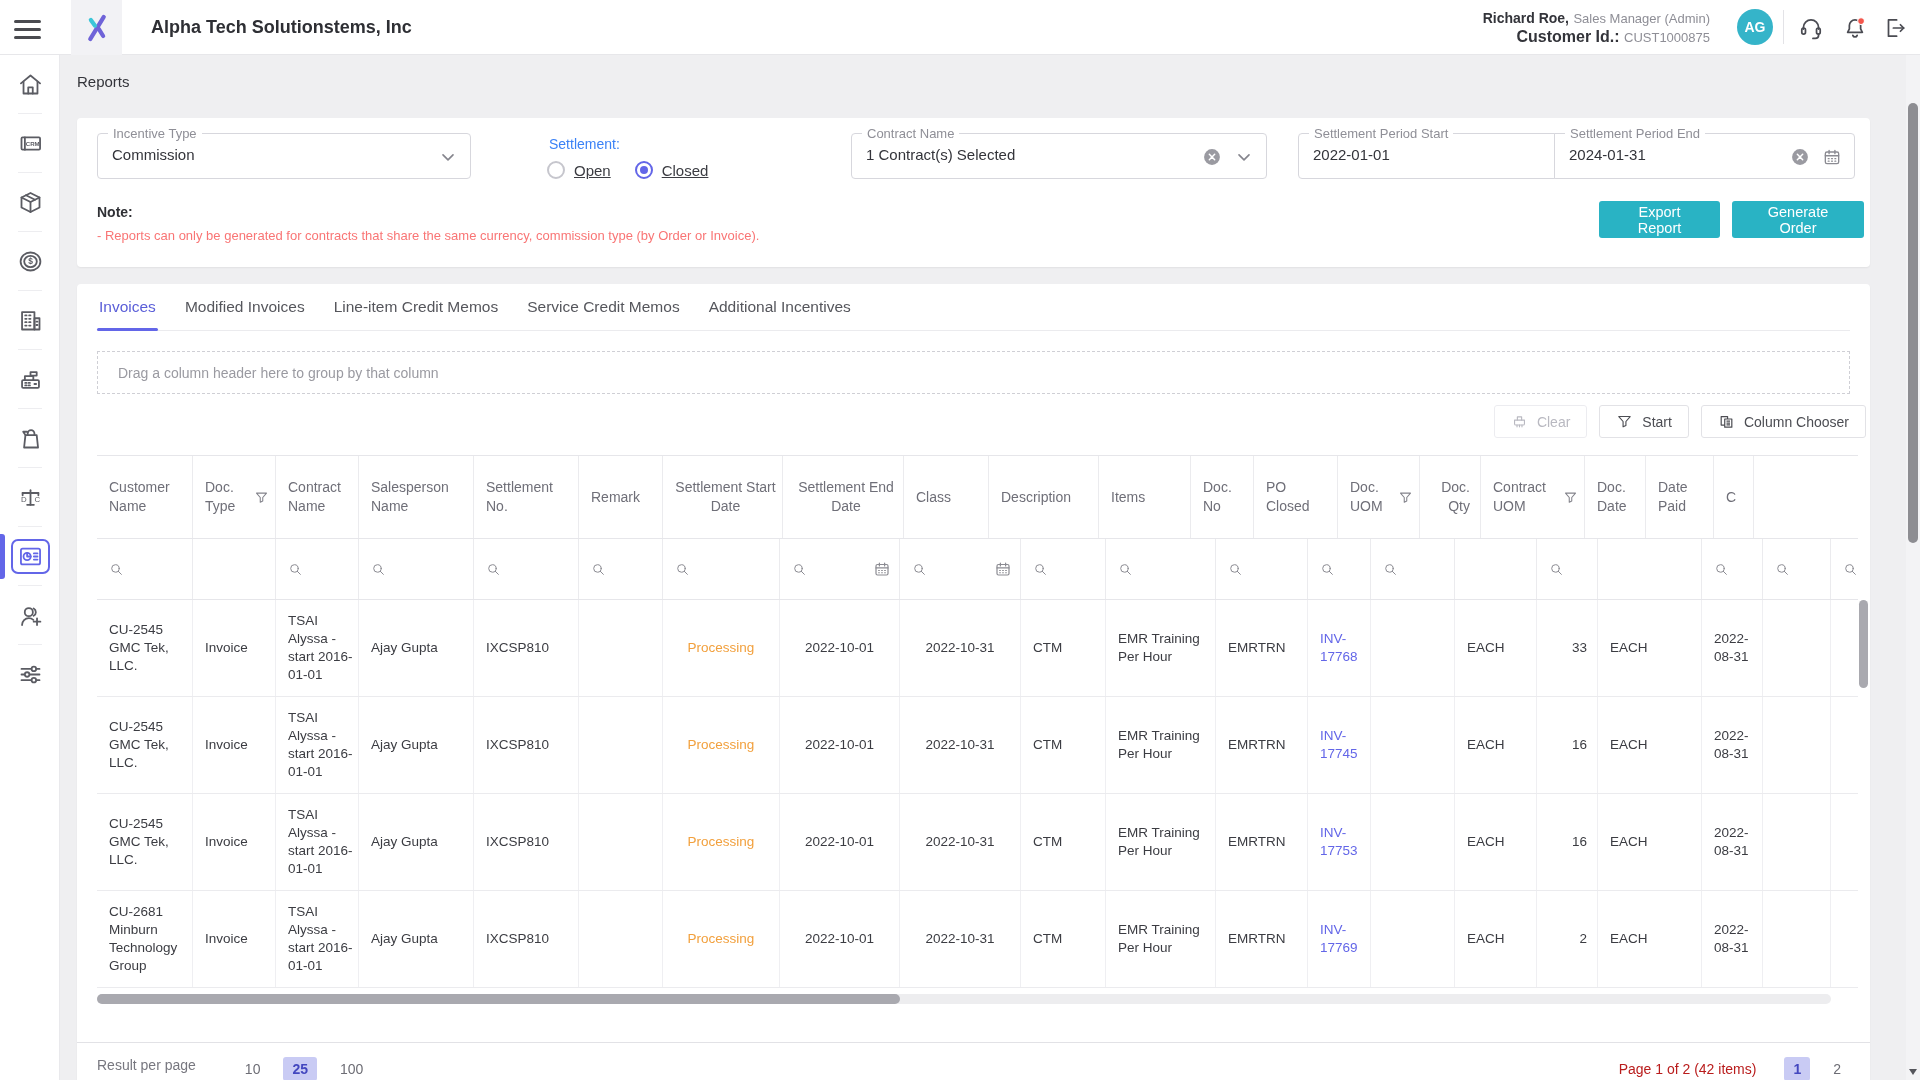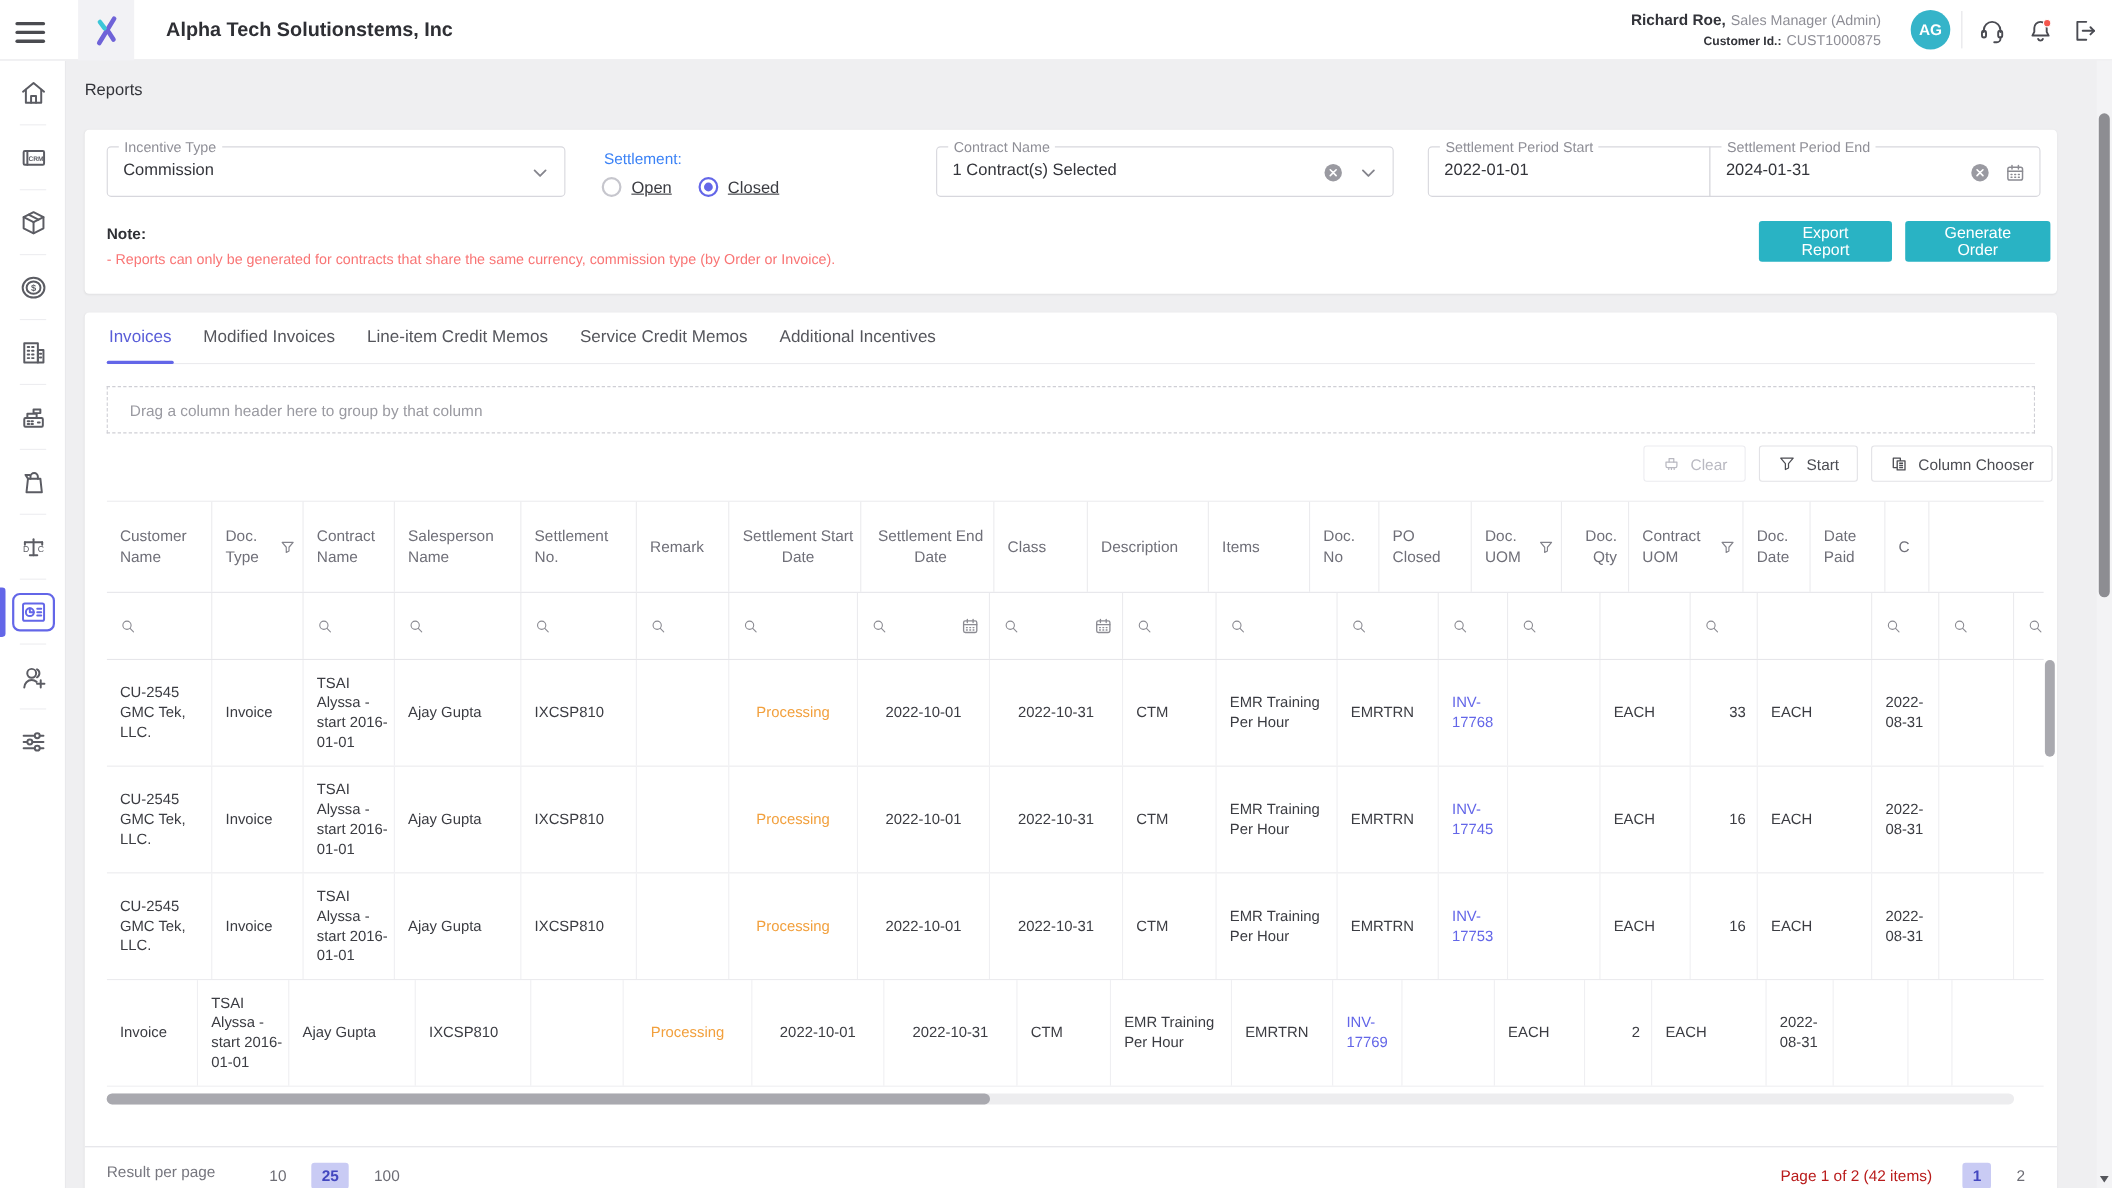"Customer Id.:" .userblock .l2 b { font-size: 11px -> 16px }
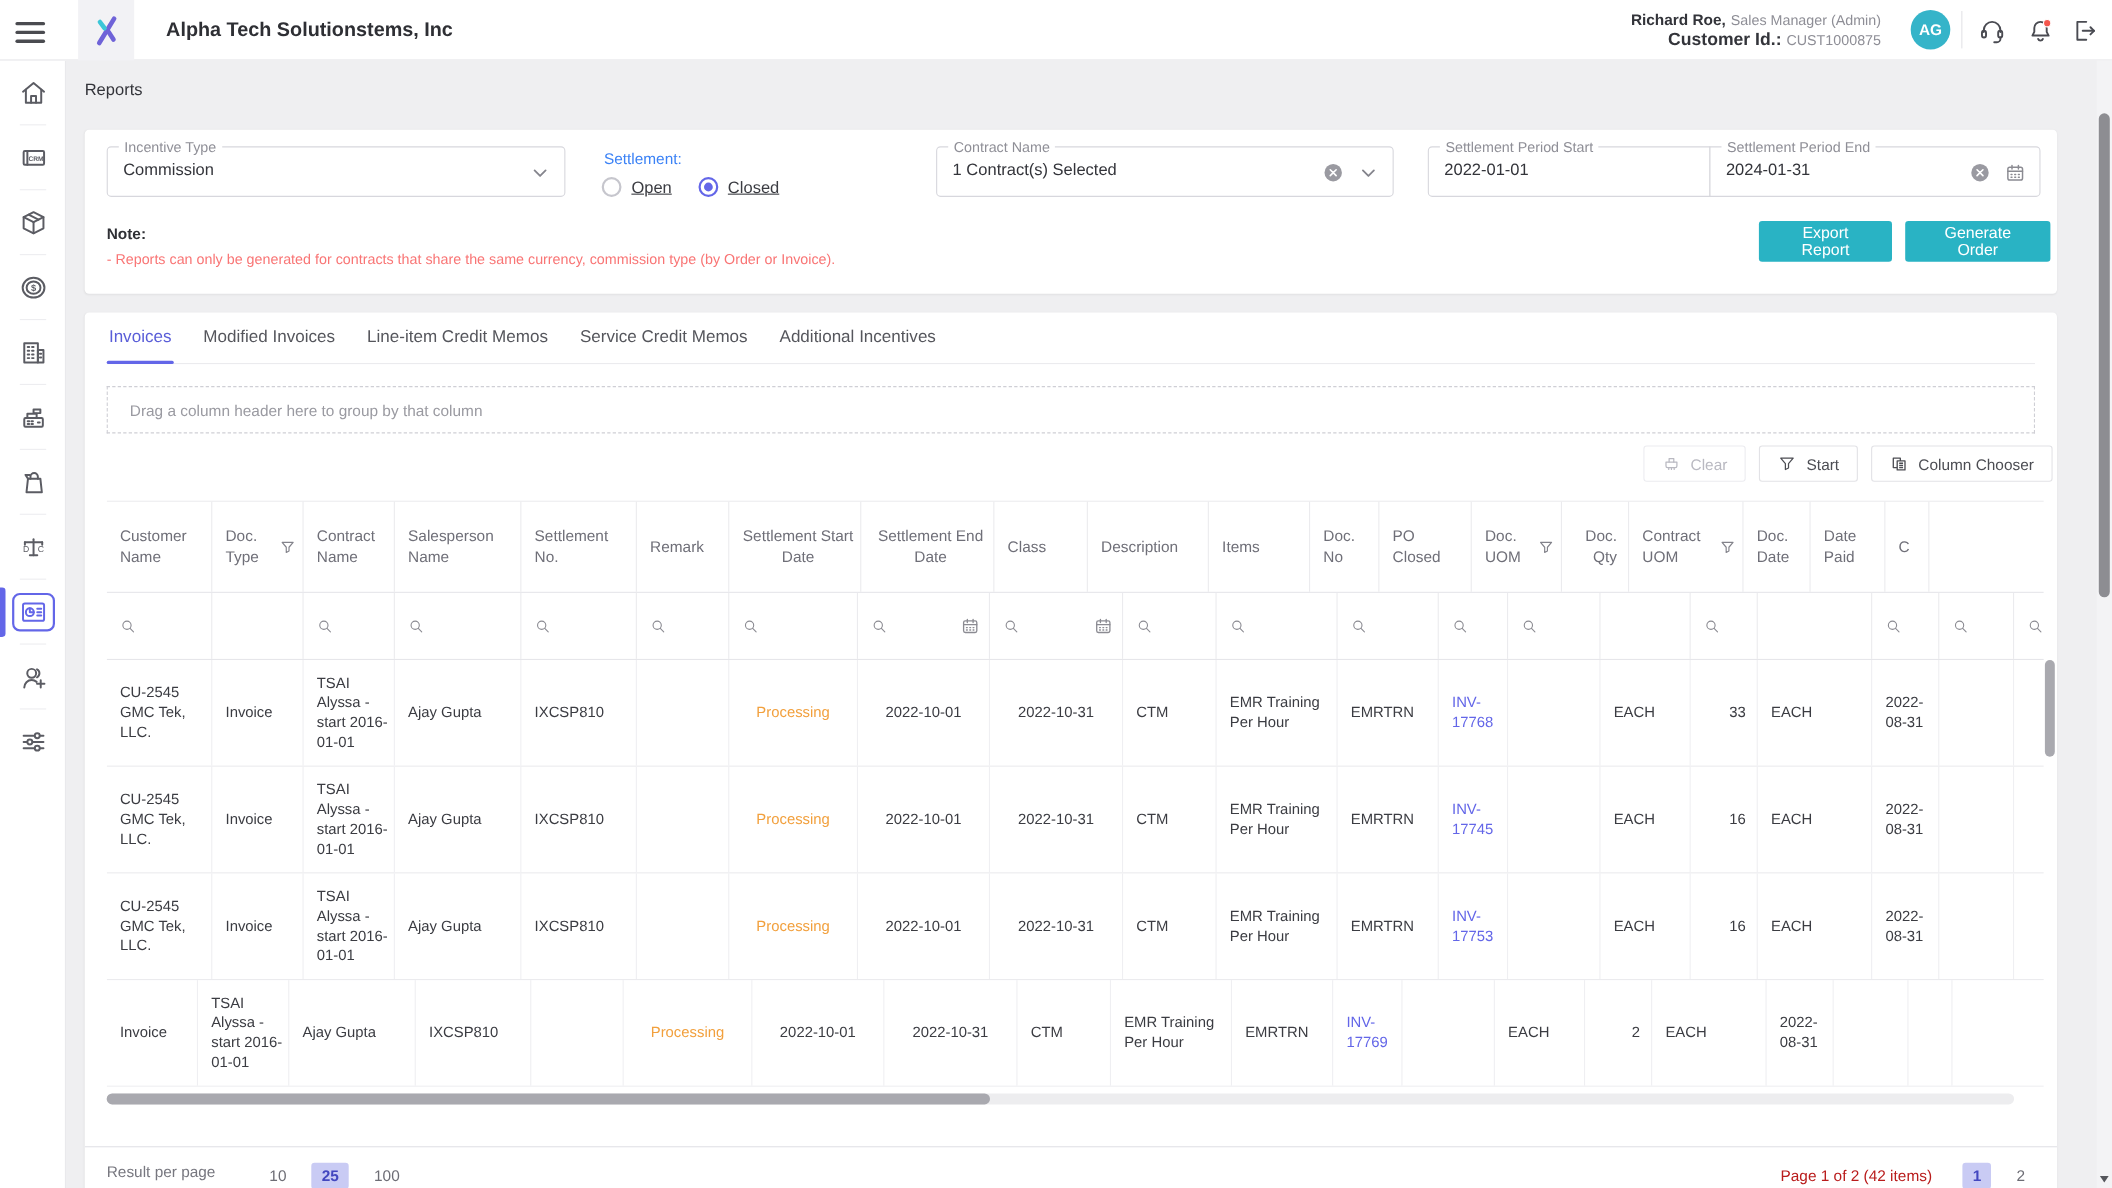"Incentive Type" div.field { width: 417px -> 374px }
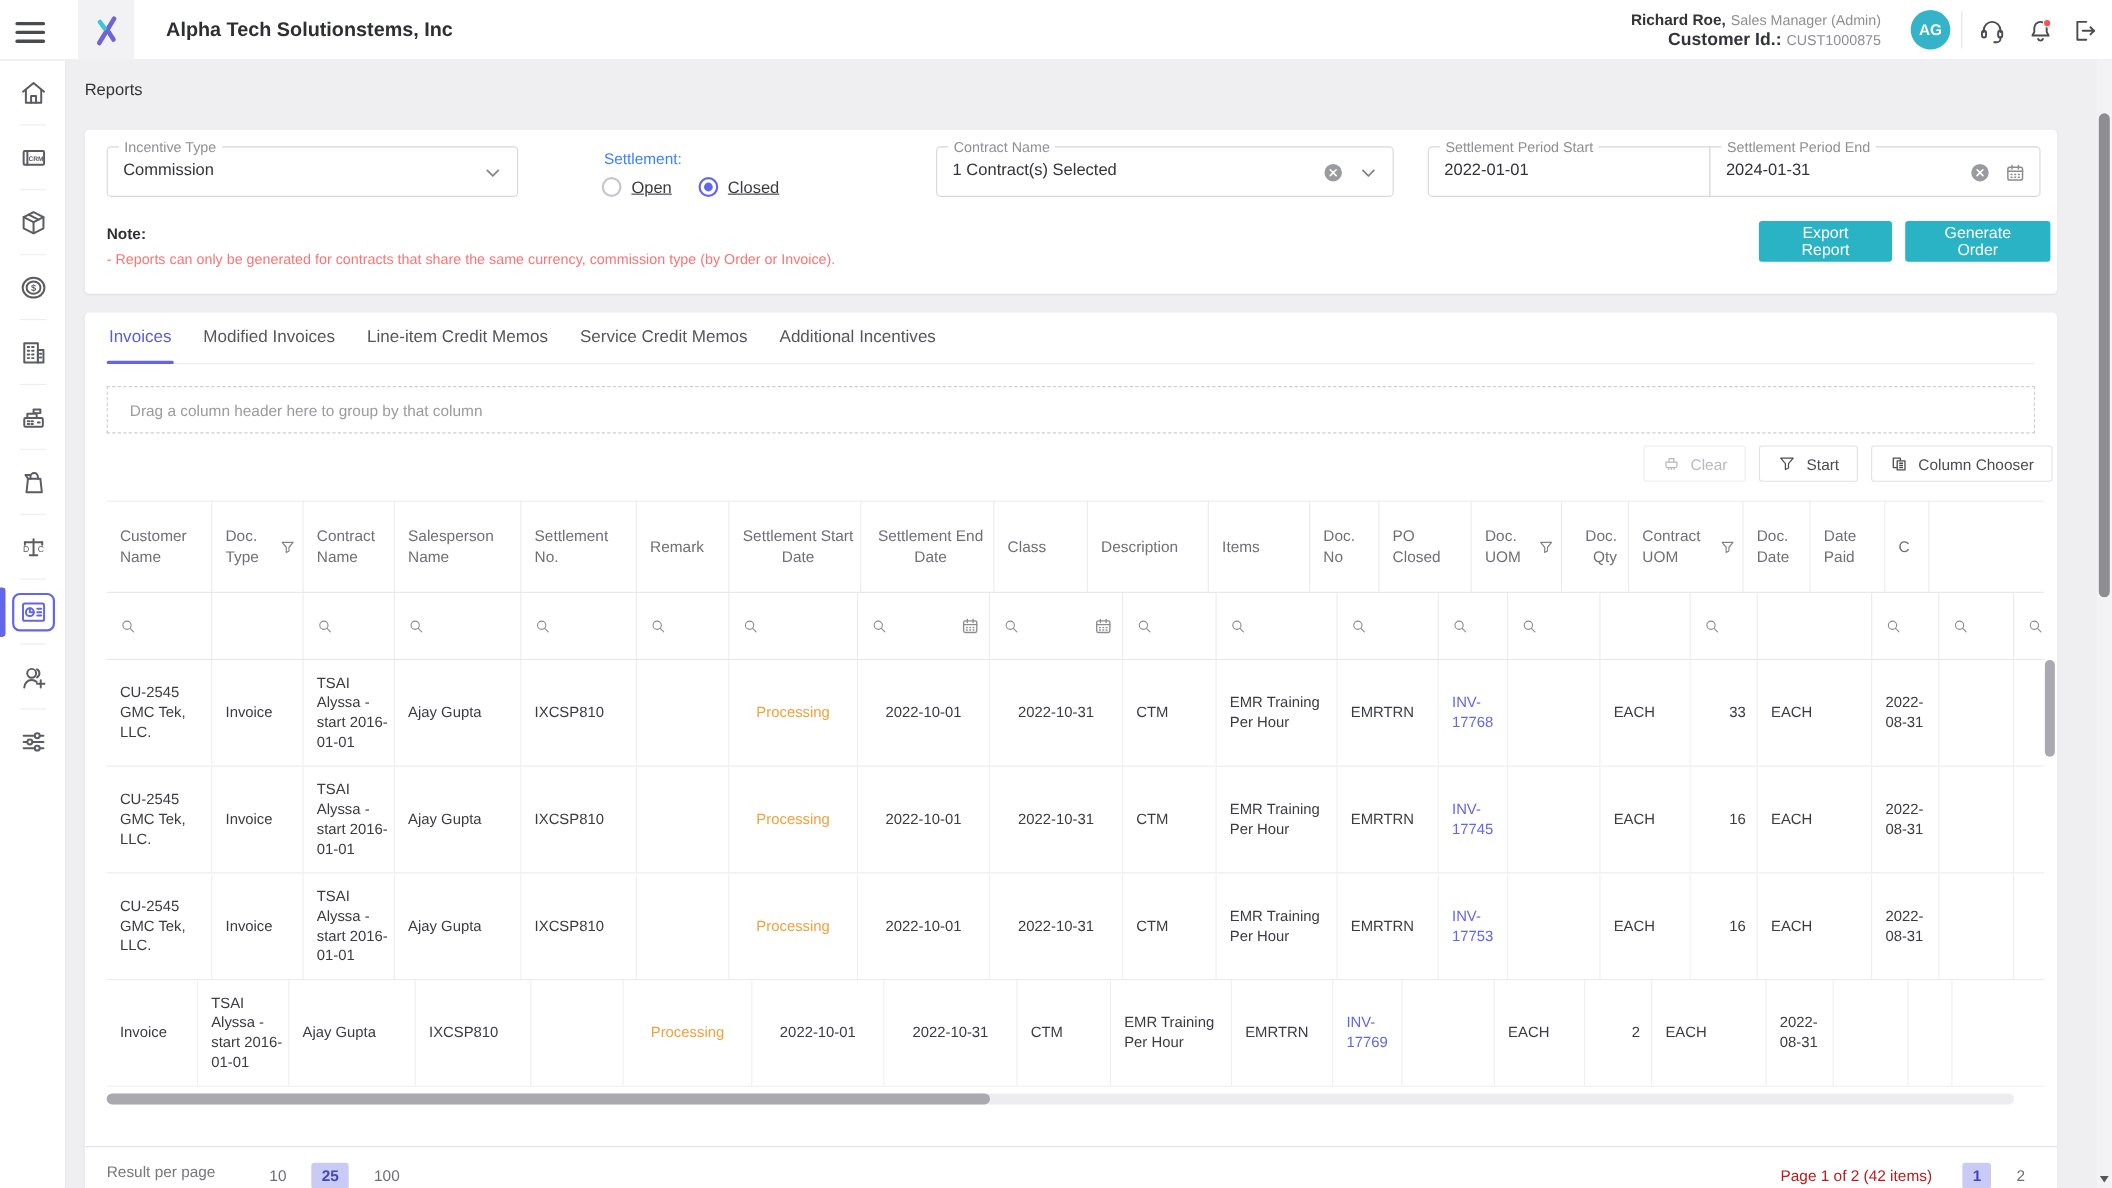"CU-2681 Minburn Technology Group" div.td { html: none -> <div> <span>CU-2681 Minburn Technology Group</span> </div> }
